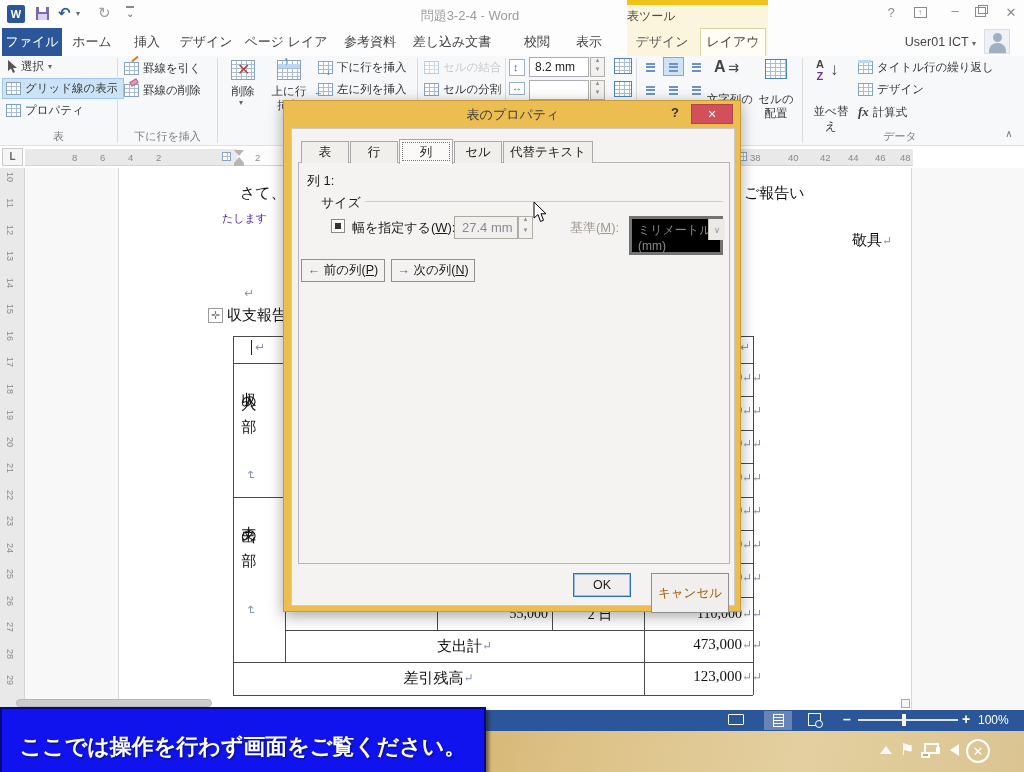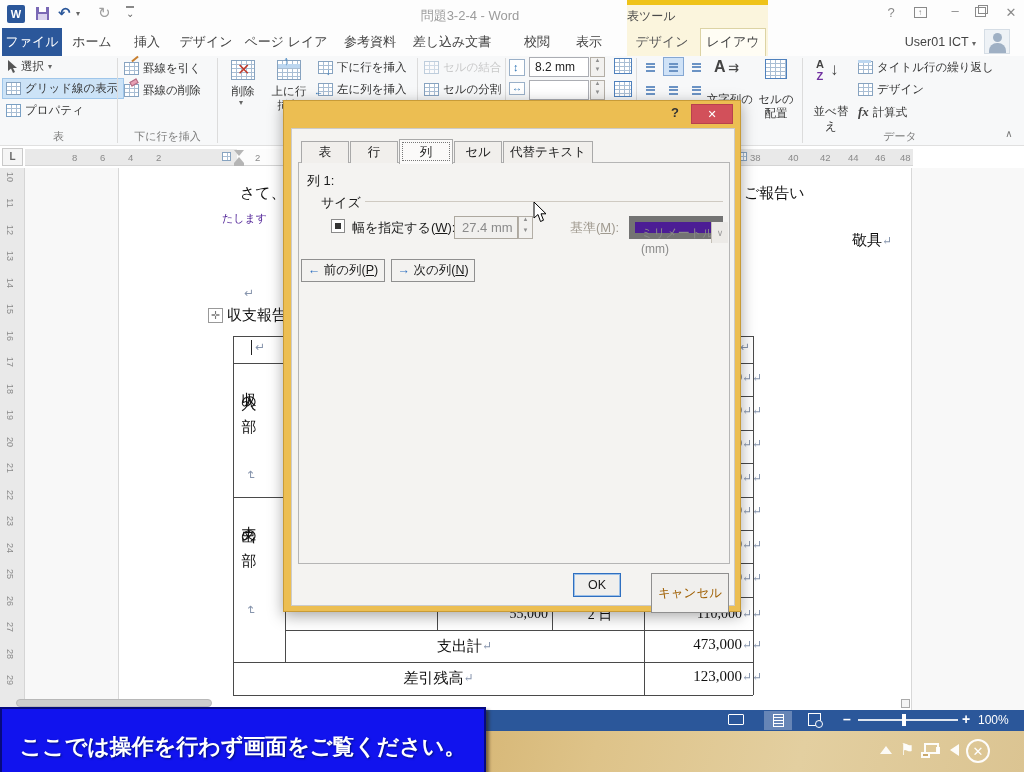"表のプロパティ" div.a { html: none -> <div>表のプロパティ</div> }
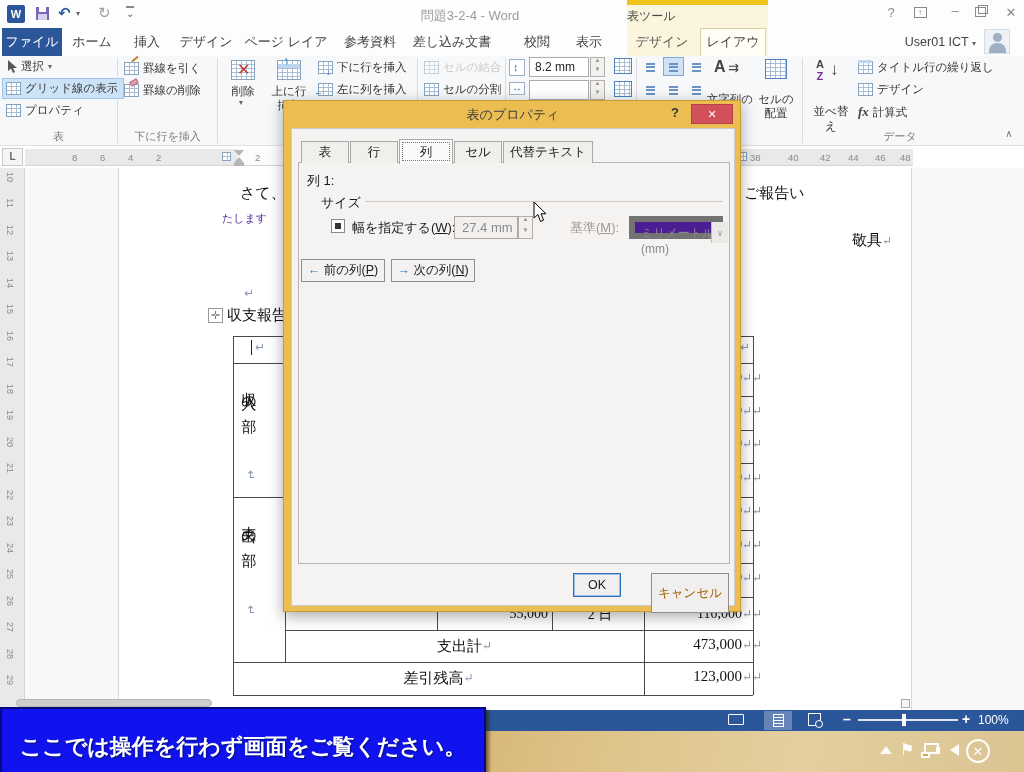"ミリメートル (mm)" div.a { background: #4c1d95 -> #000000; border: 6px solid #737373 -> 3px solid #737373; height: 23px -> 39px }
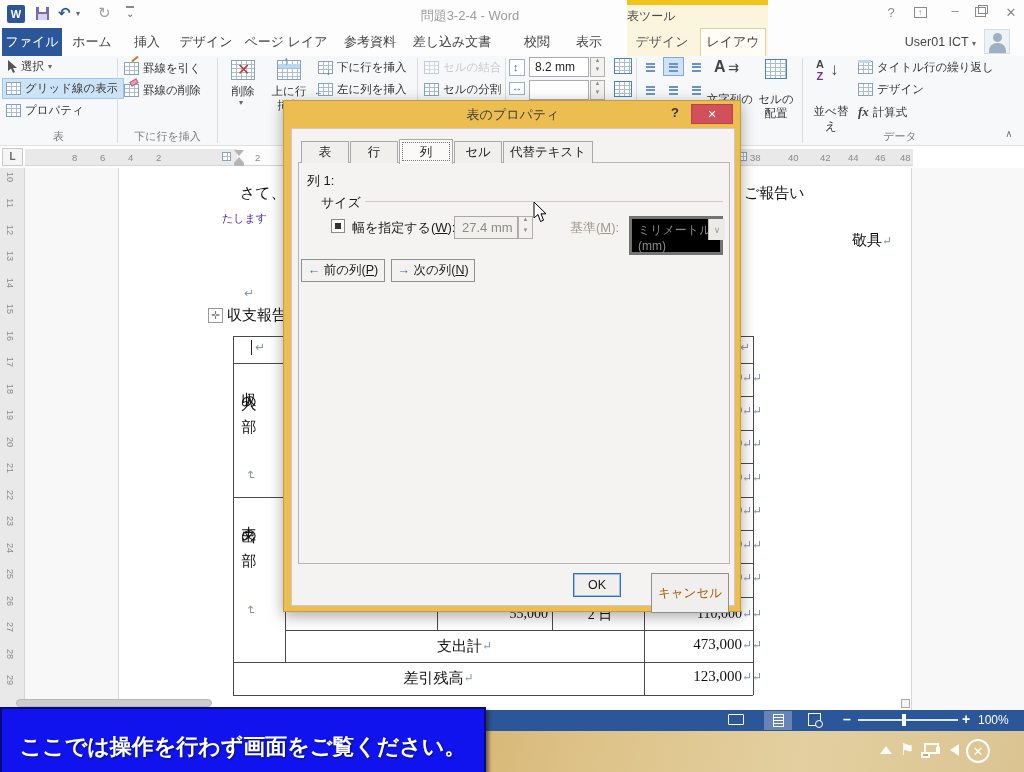"OK" div.a { width: 48px -> 58px }
